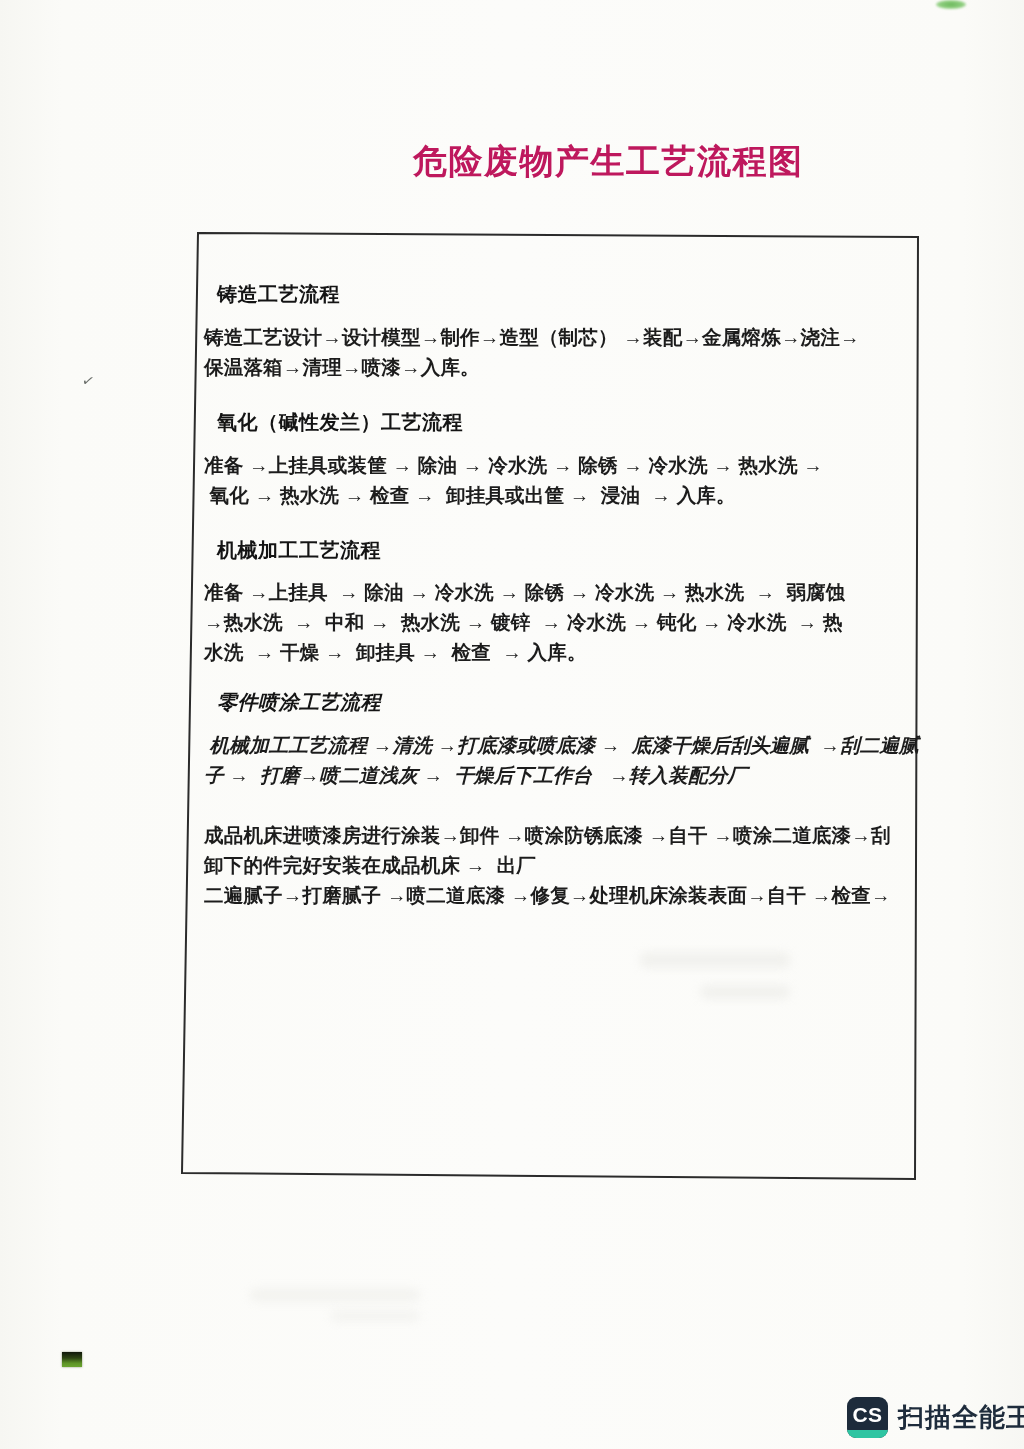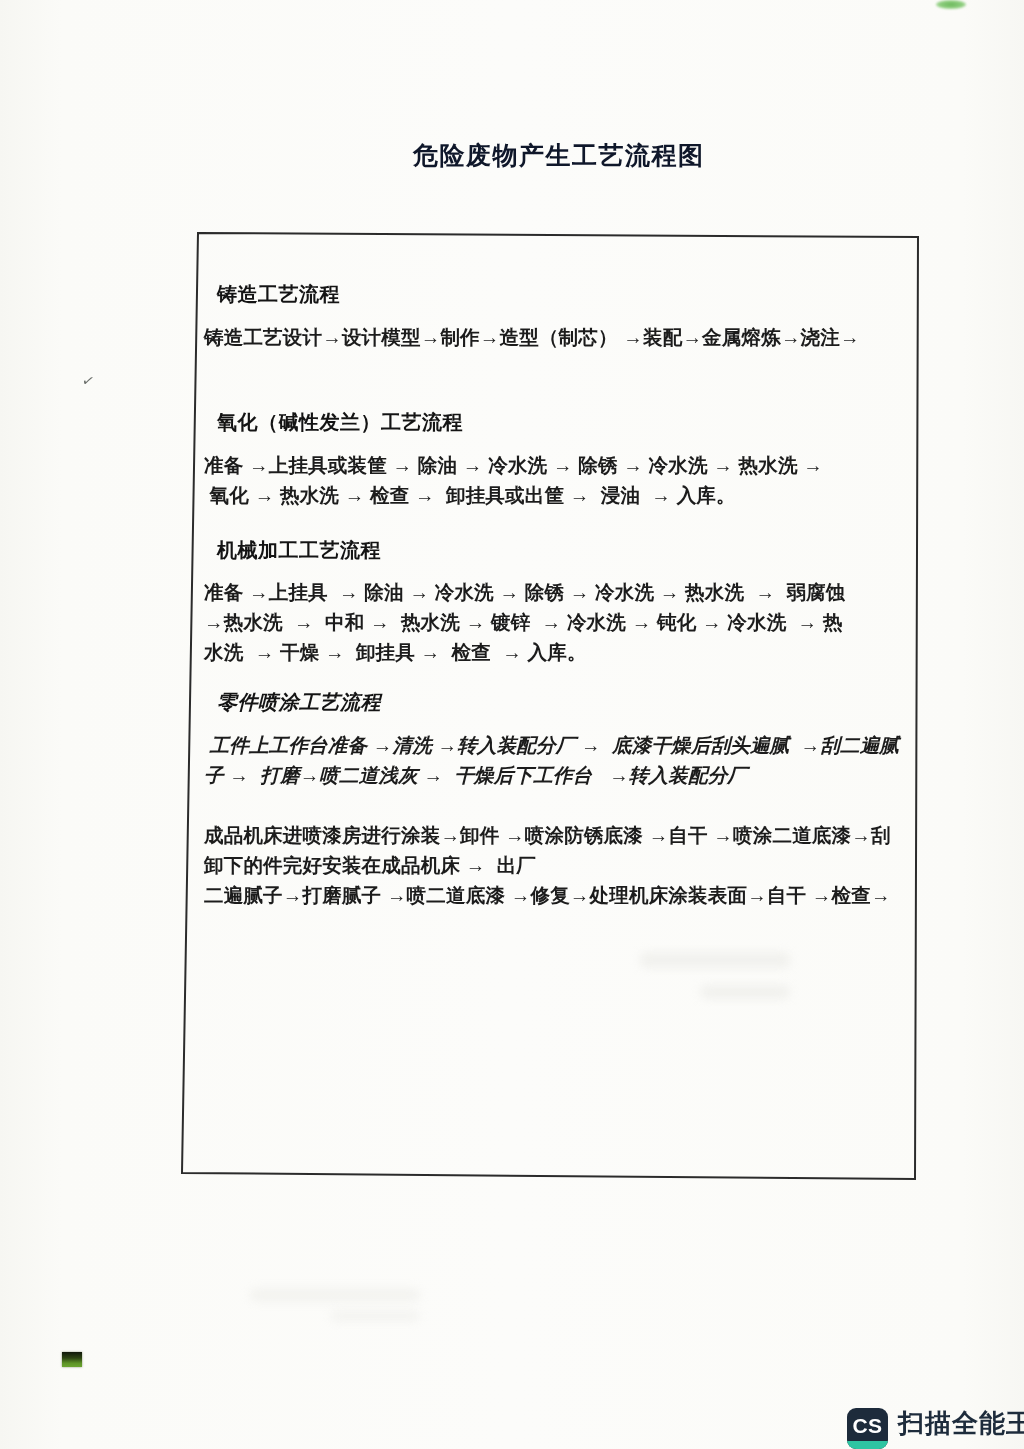"危险废物产生工艺流程图" .doc-title { color: #0f172a -> #be185d; font-size: 25px -> 34px }
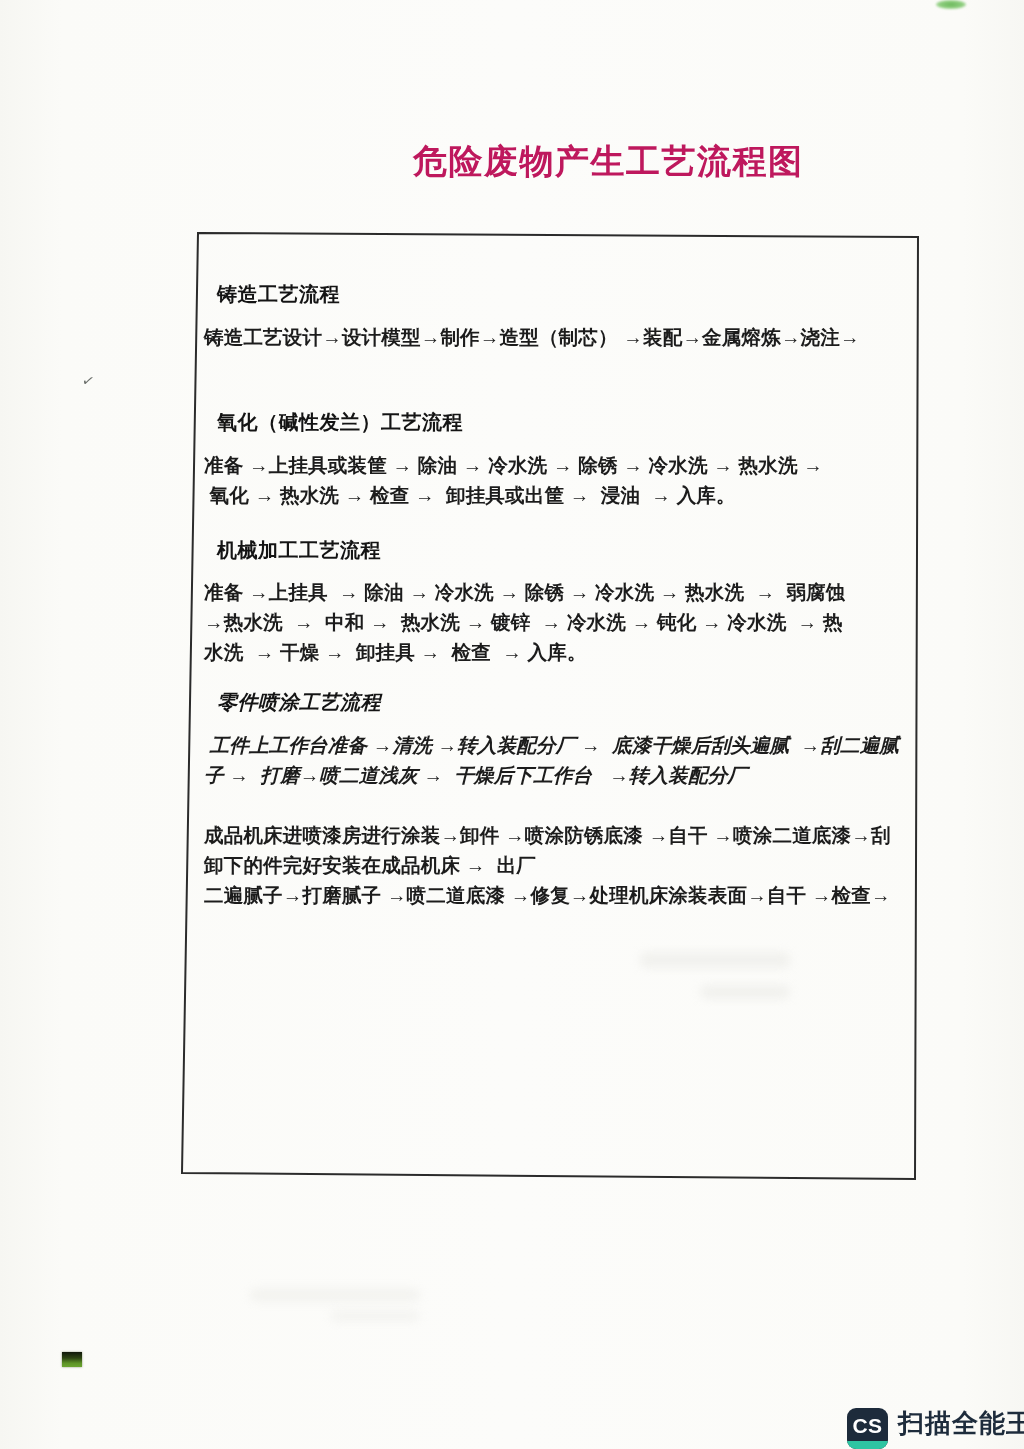"保温落箱→清理→喷漆→入库。" div.line { html: none -> <div>保温落箱→清理→喷漆→入库。</div> }
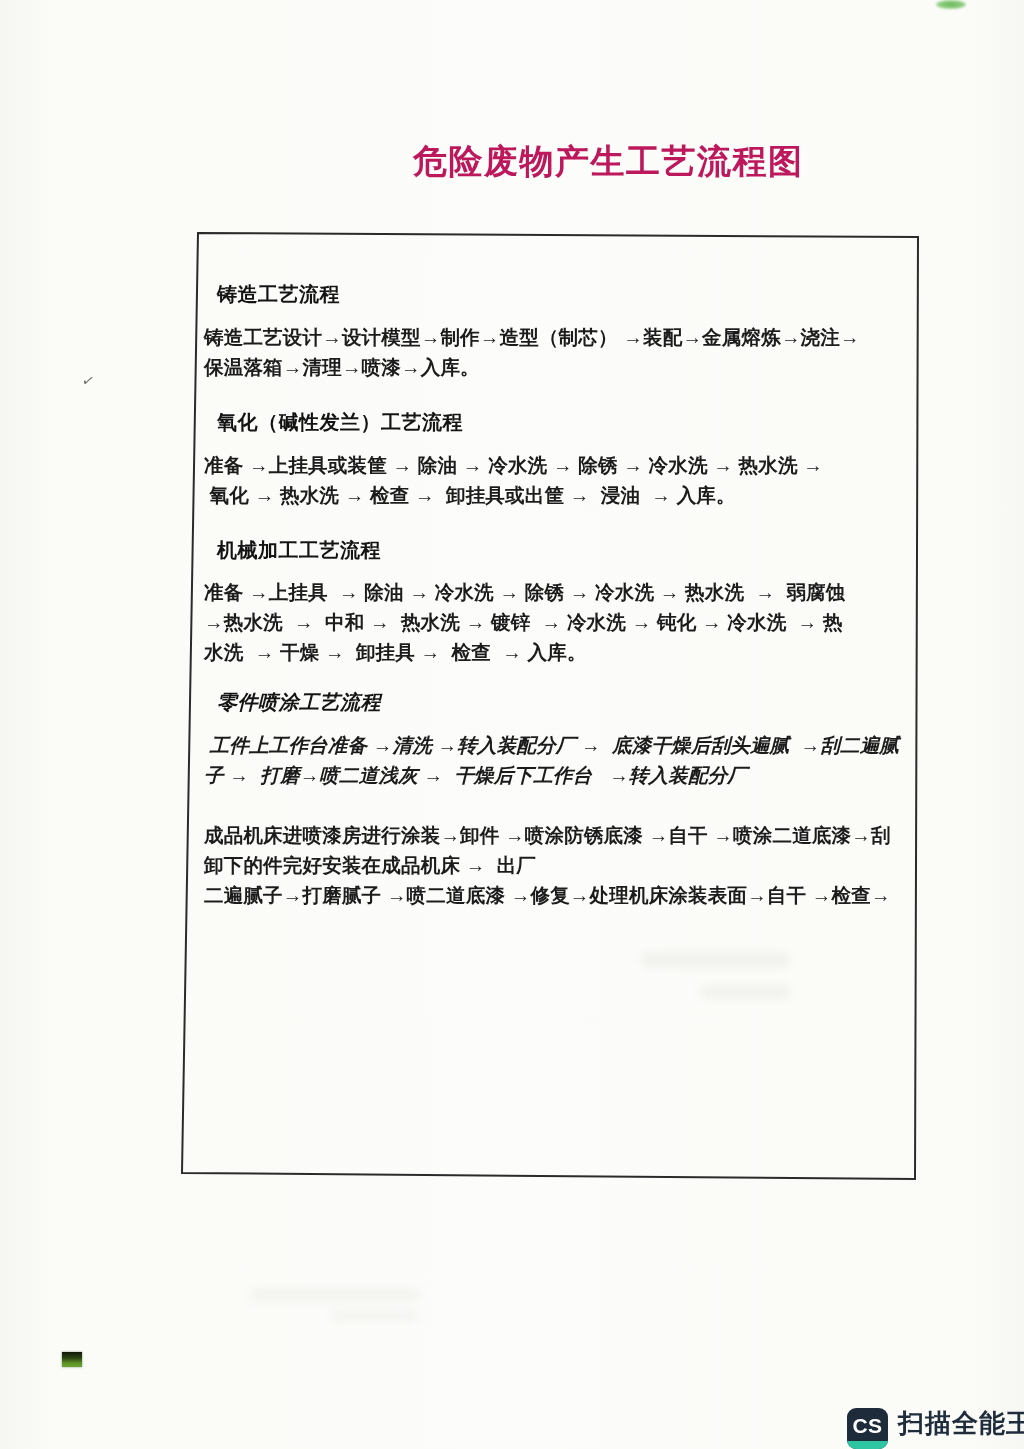"工件上工作台准备 →清洗 →转入装配分厂 → 底漆干燥后刮头遍腻" div.line { text: 工件上工作台准备 →清洗 →转入装配分厂 -> 机械加工工艺流程 →清洗 →打底漆或喷底漆 }
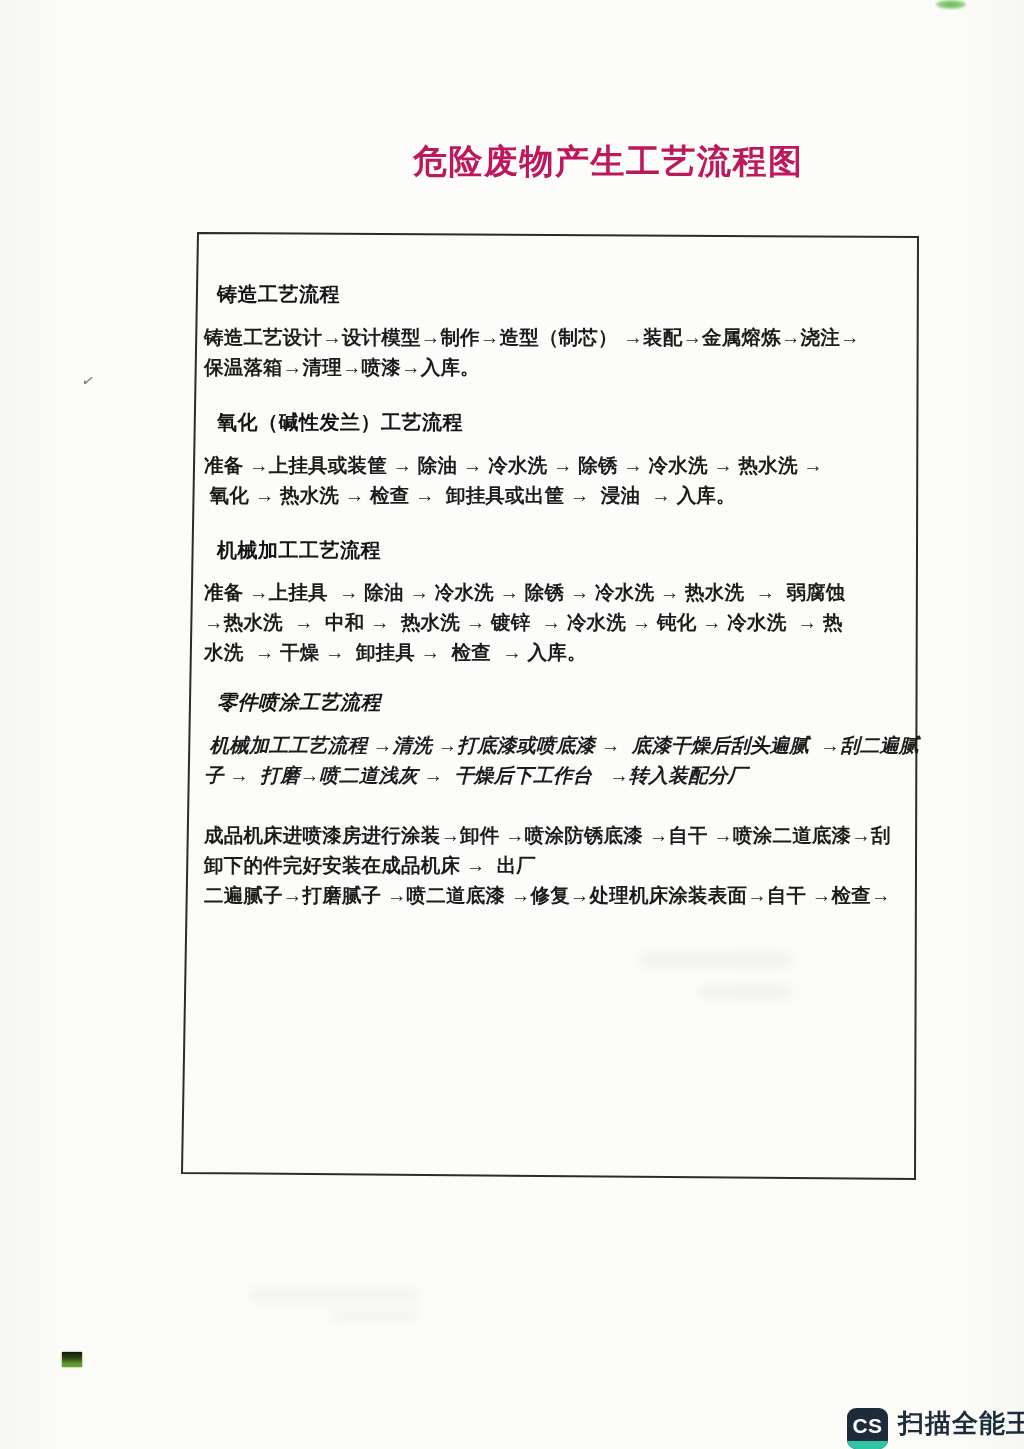"CS" .cs-logo { margin-top: 11px -> none }
